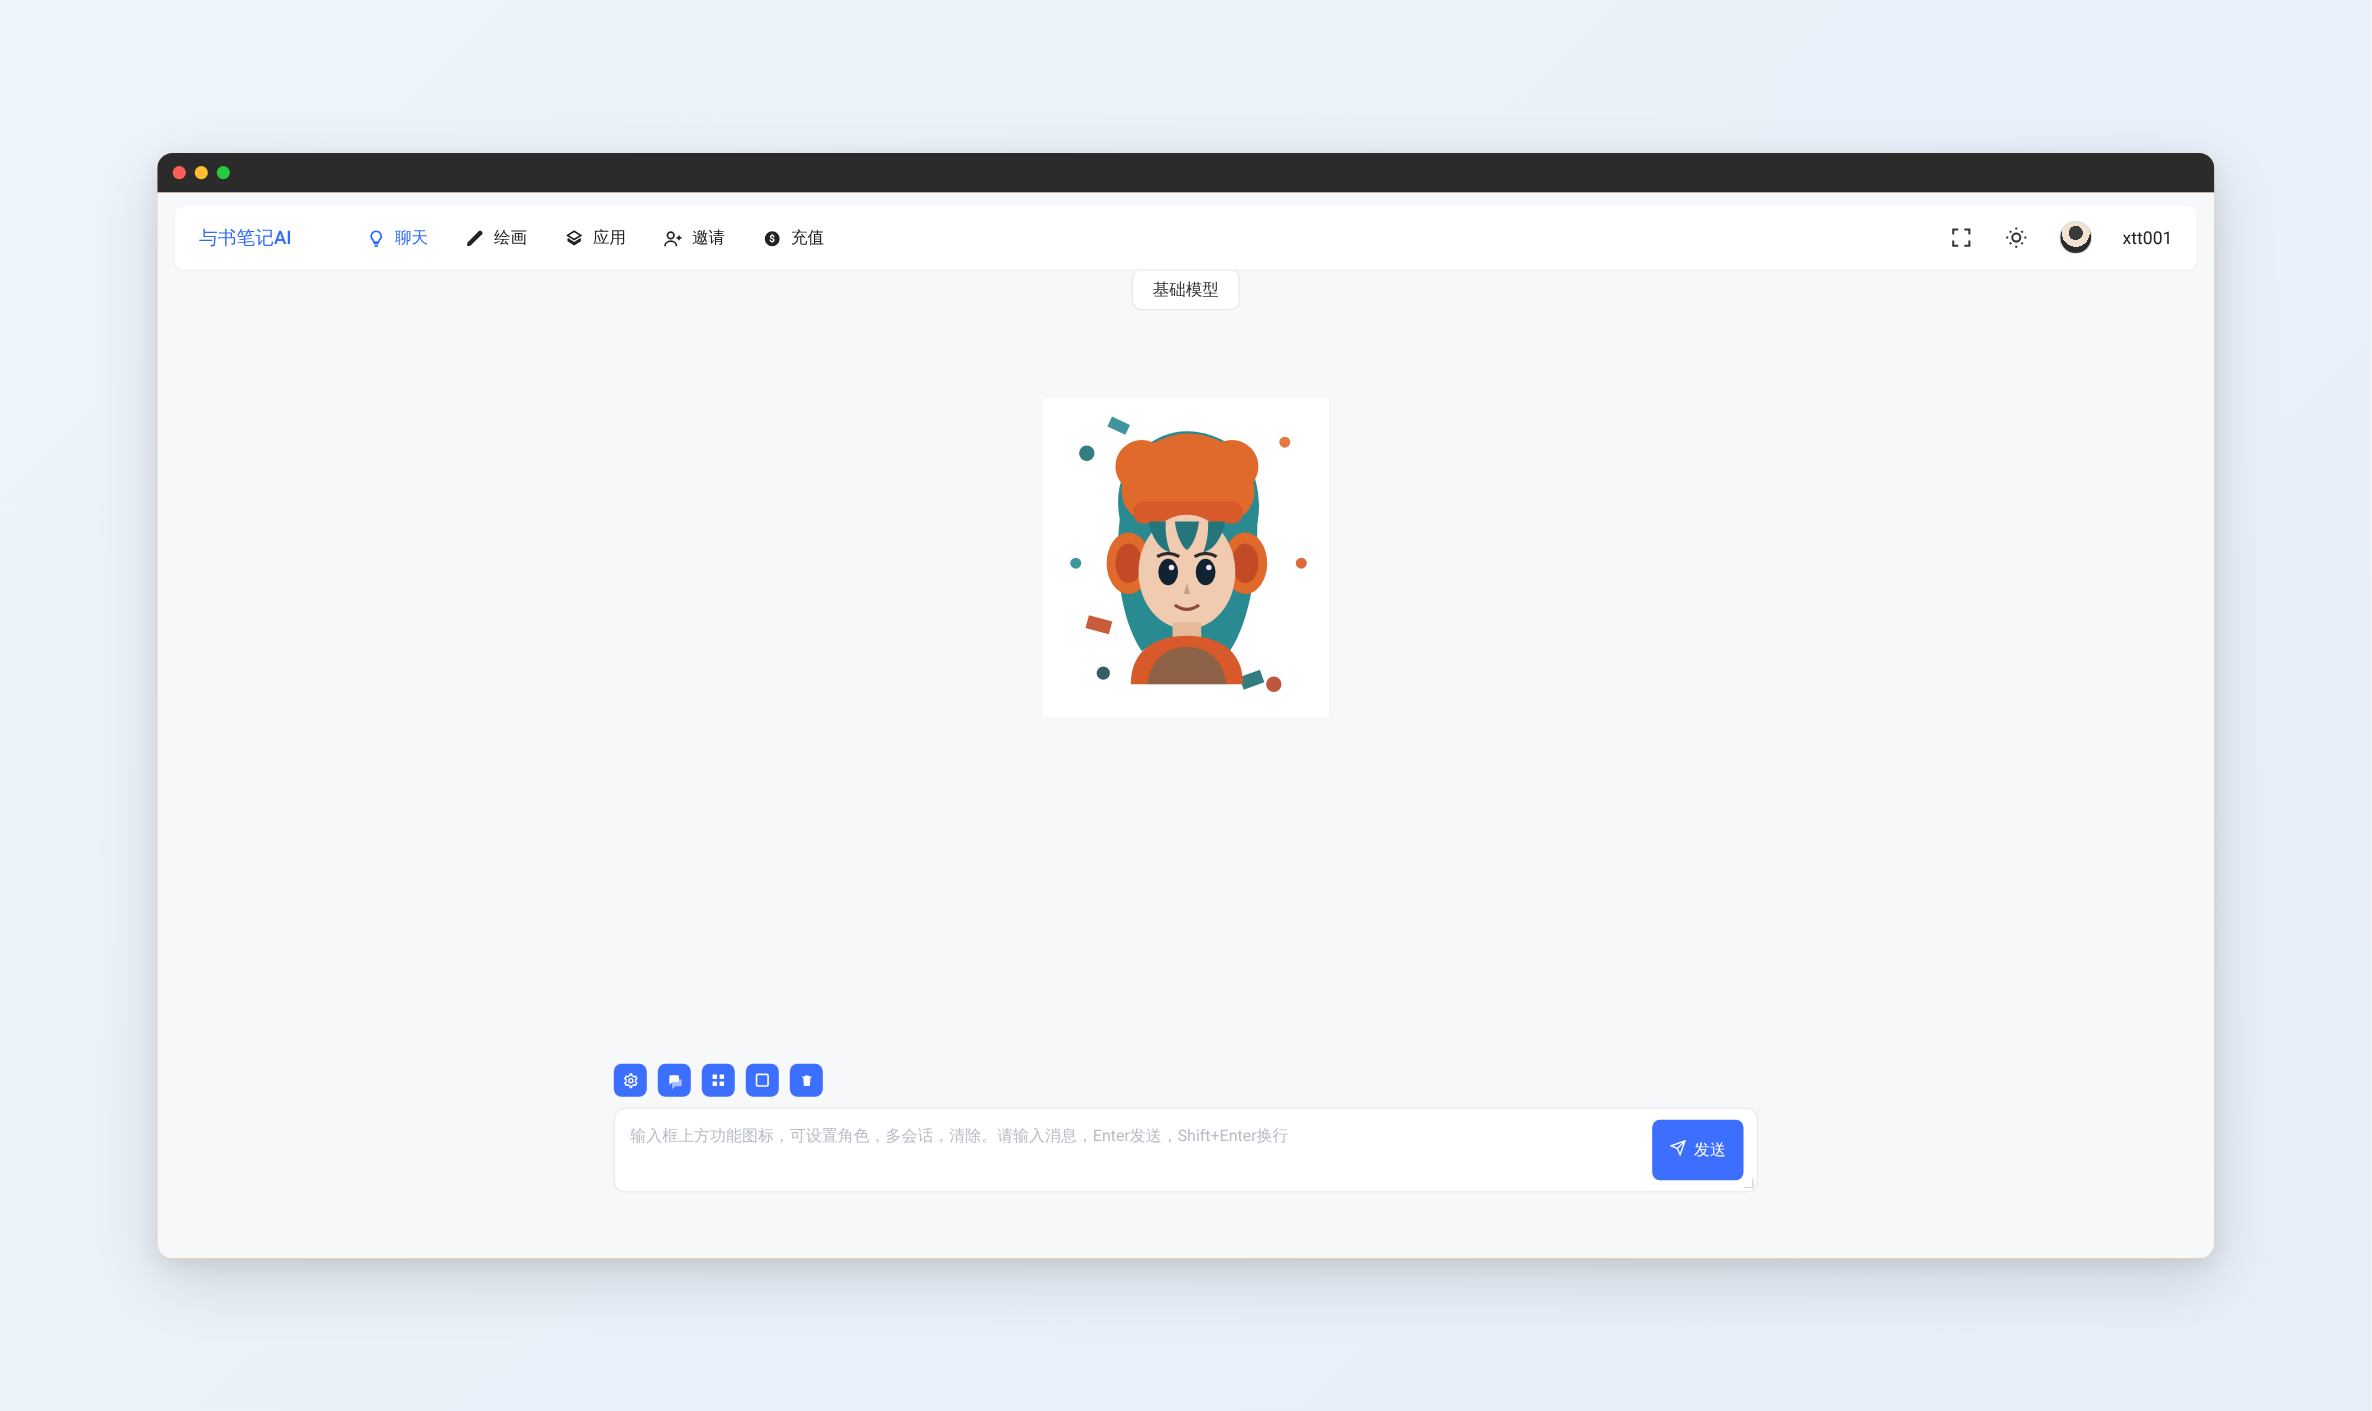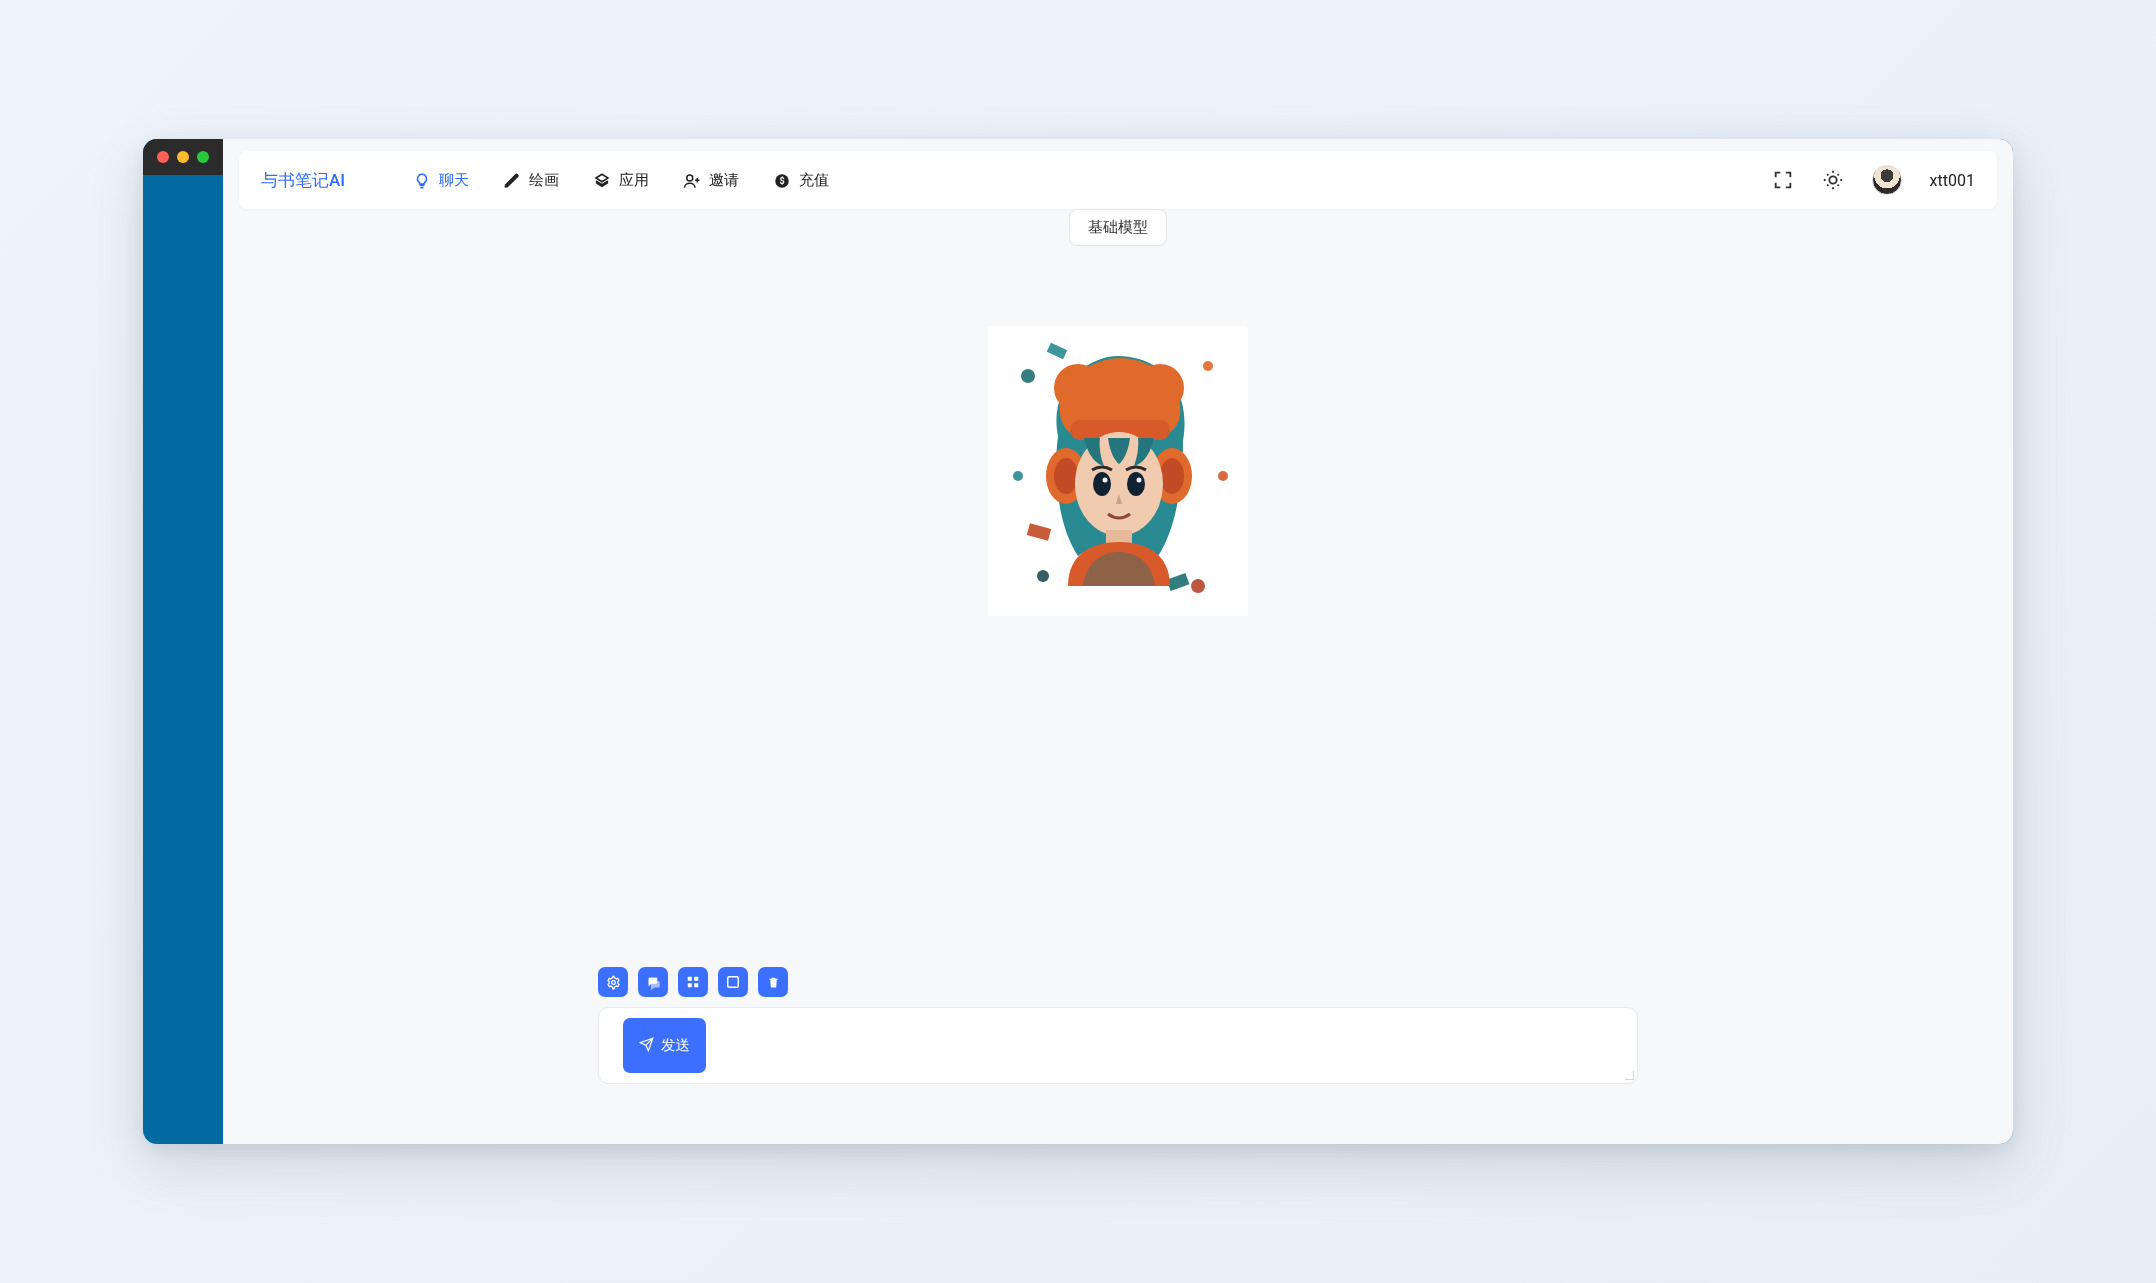"与书笔记AI" .window { background: #0369a1 -> #fdba74; flex-direction: row -> column }
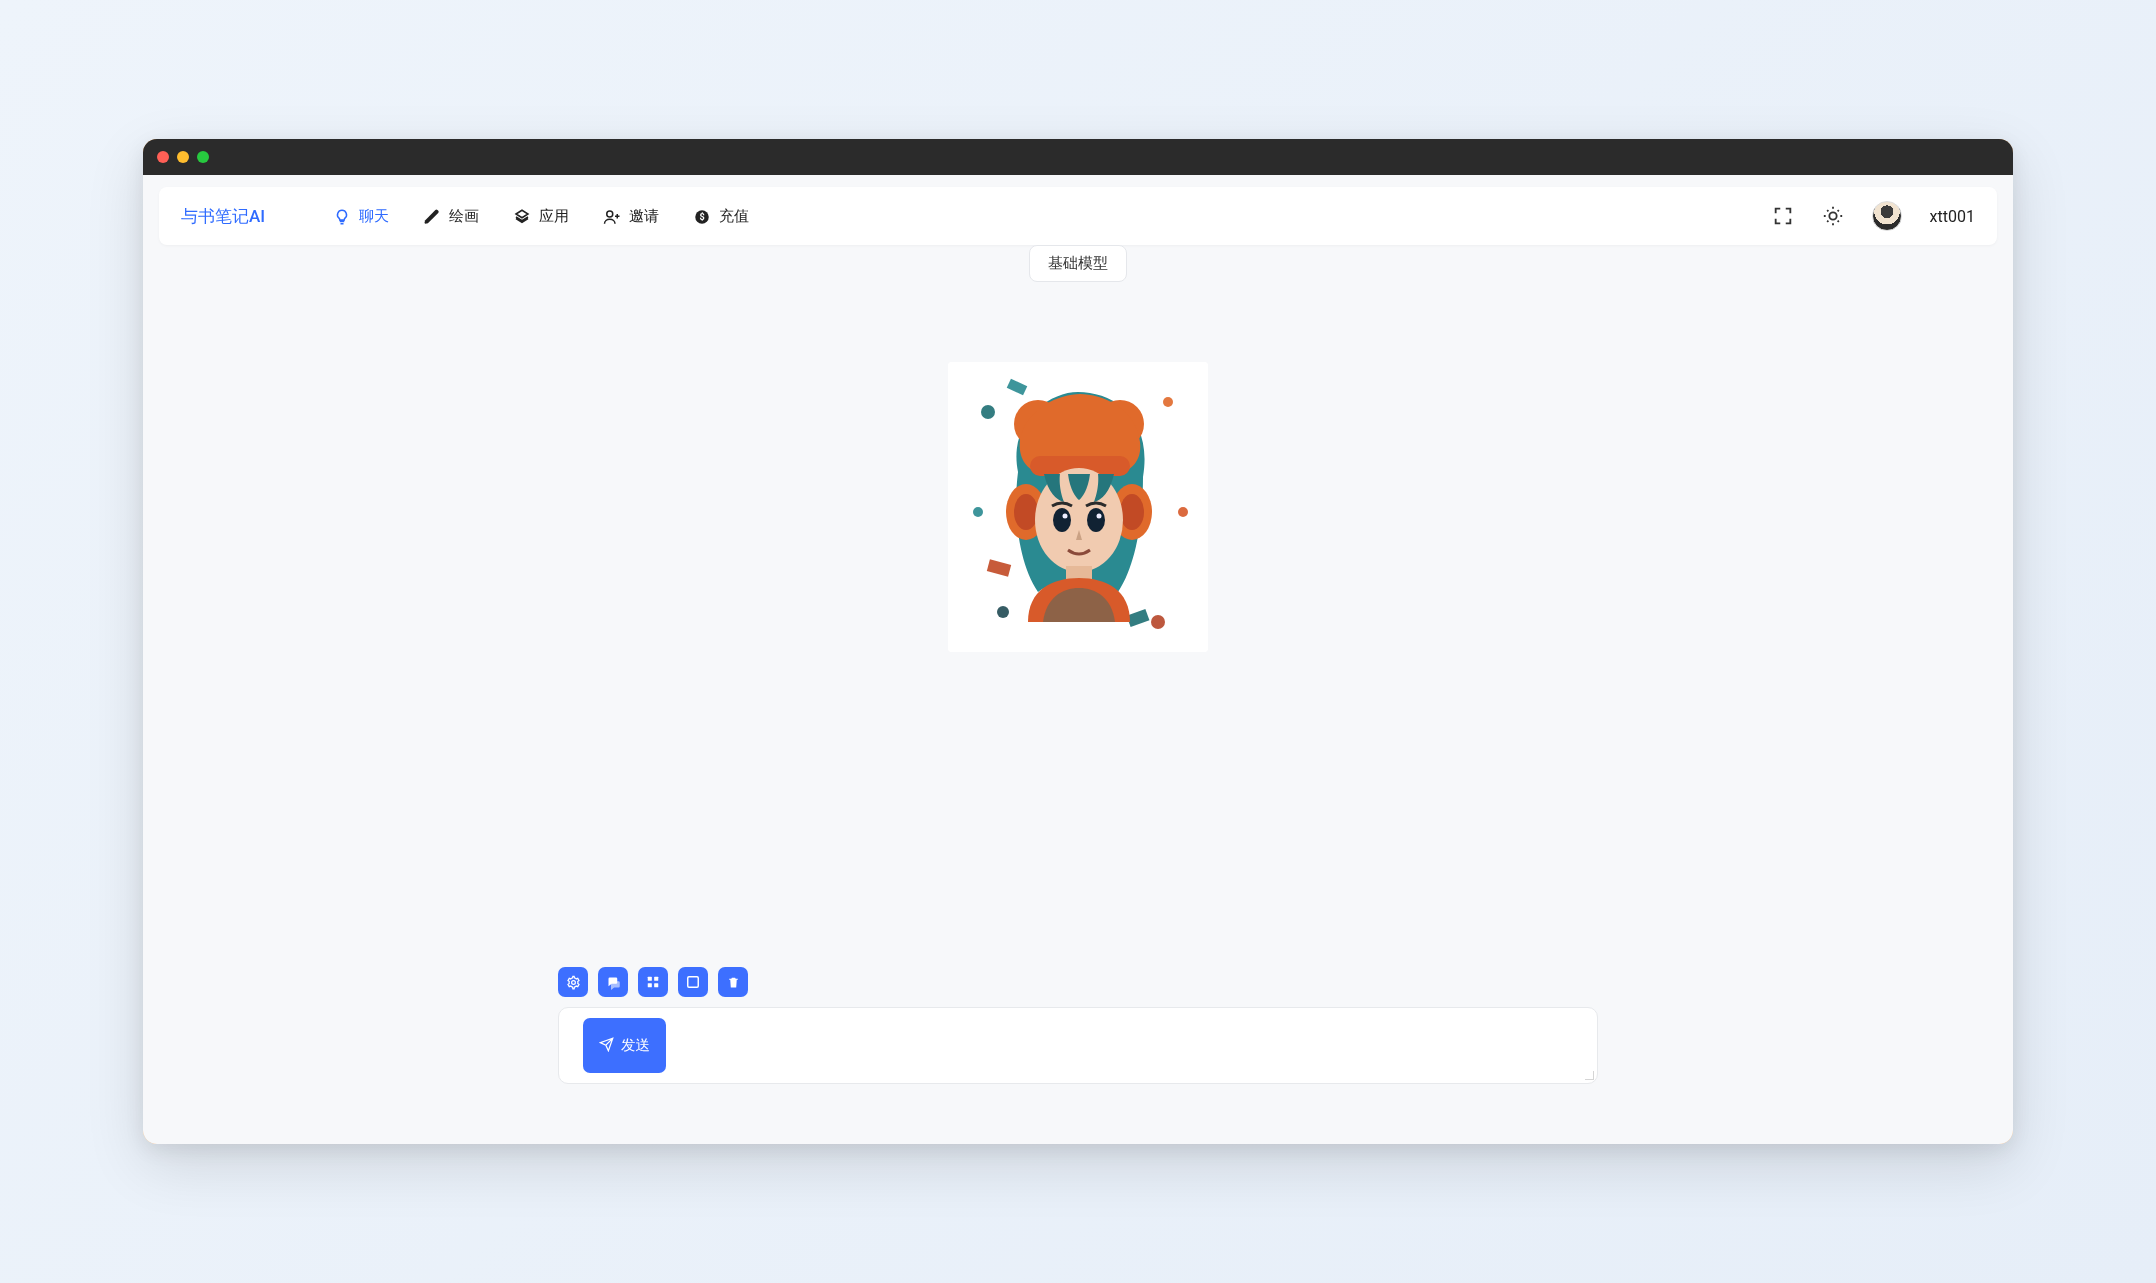"输入框上方功能图标，可设置角色，多会话，清除。请输入消息，Enter发送，Shi" textarea { html: none -> <textarea></textarea> }
